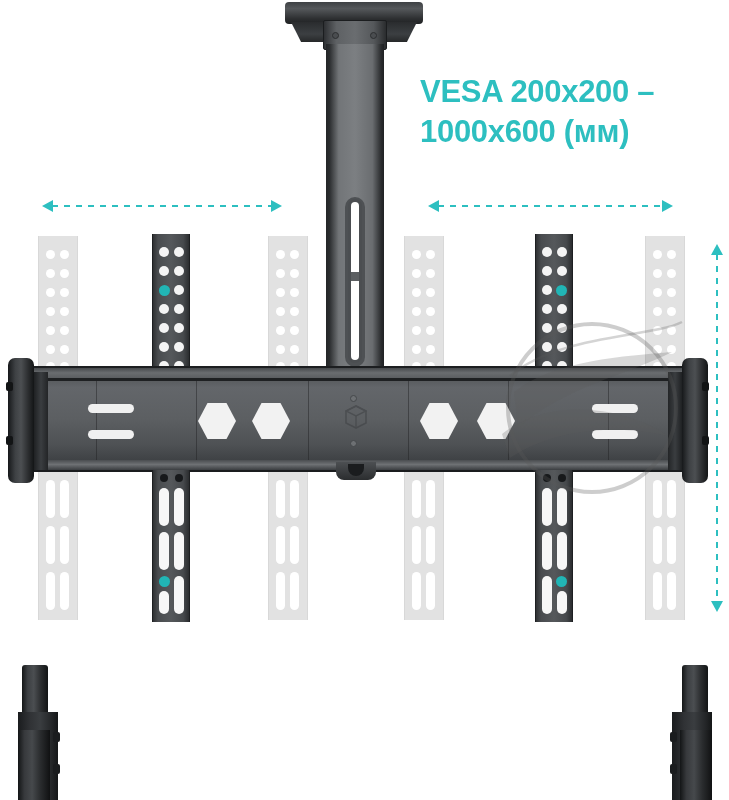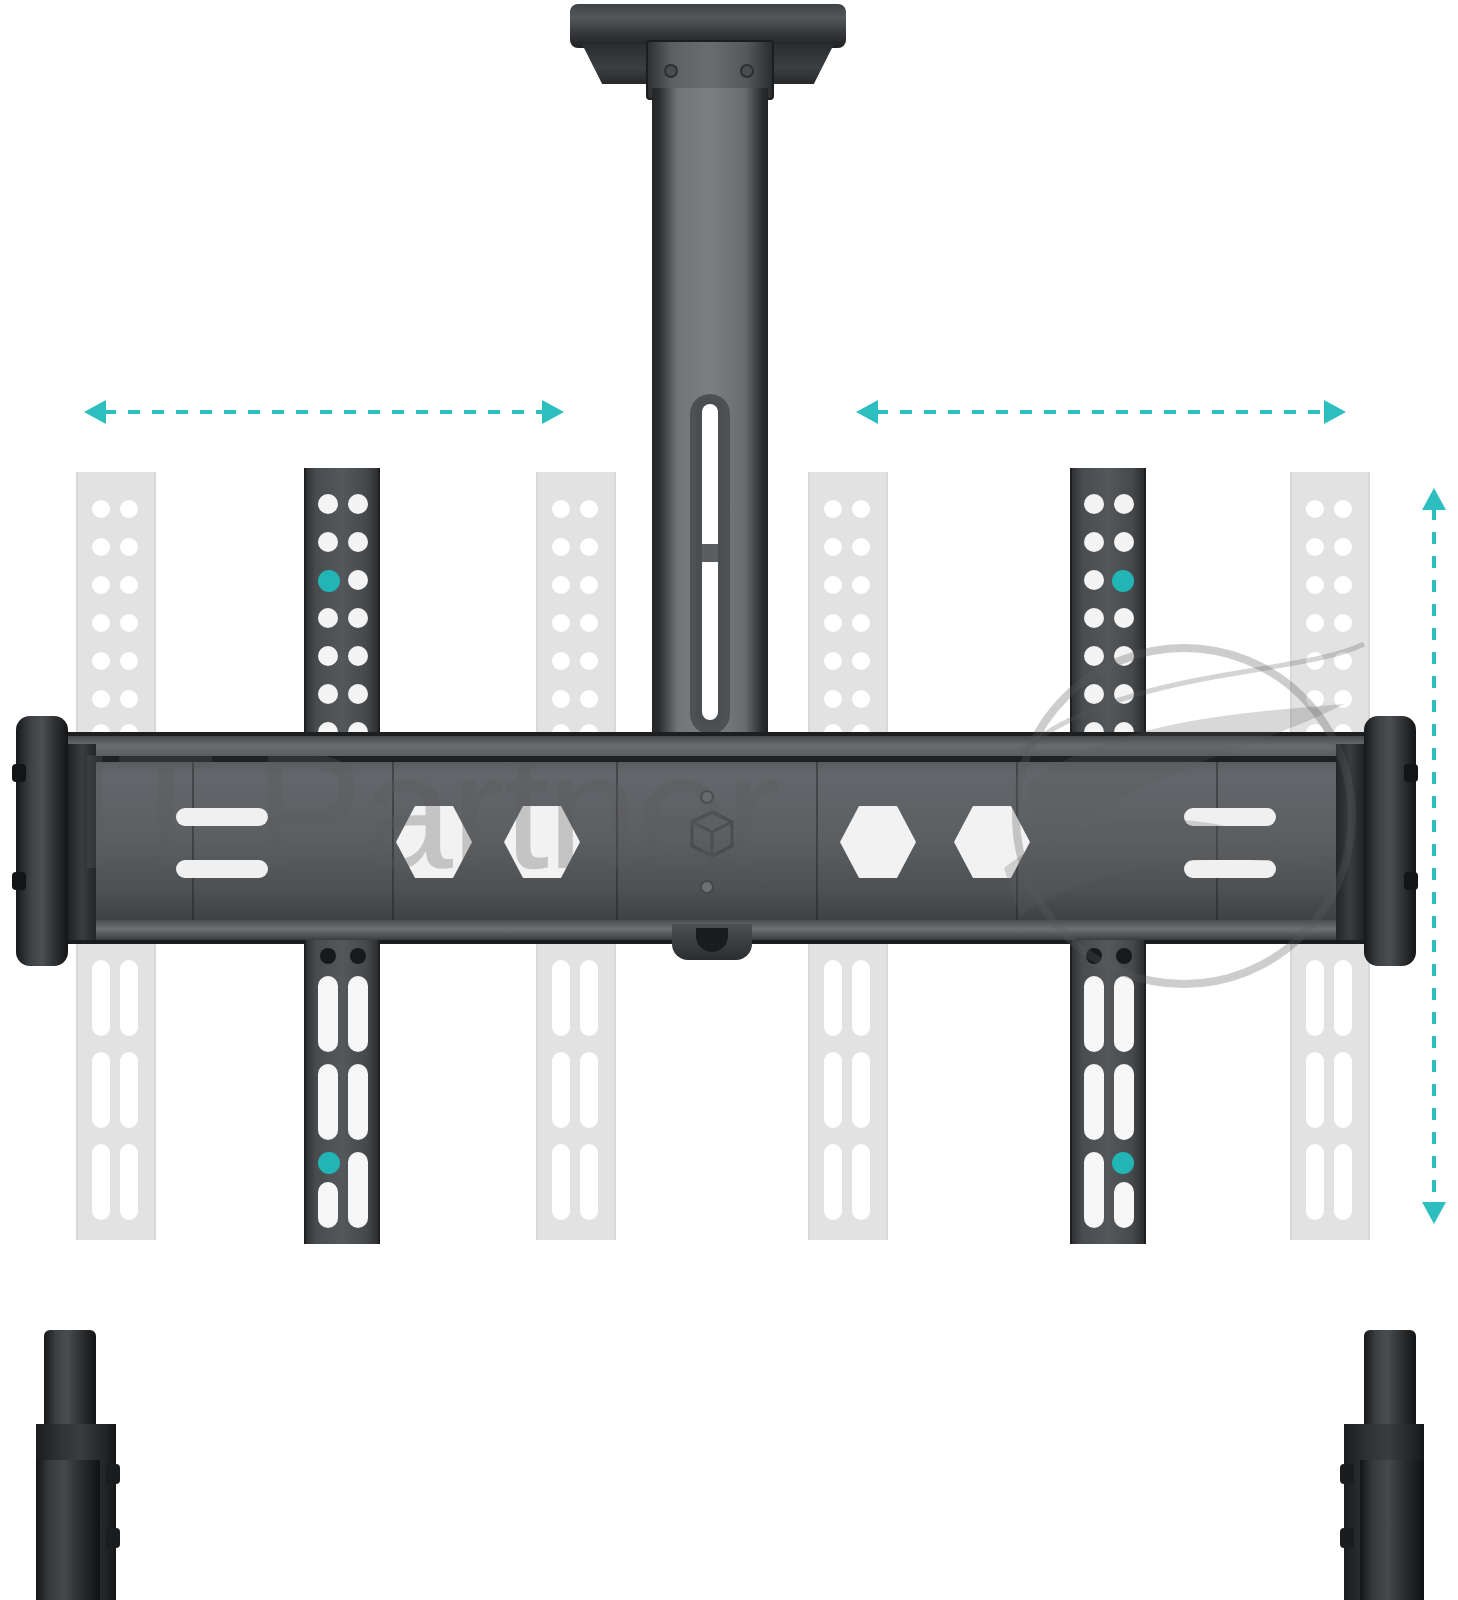"VESA 200x200 –" div.abs { html: none -> <div>VESA 200x200 – 1000x600 (мм)</div> }
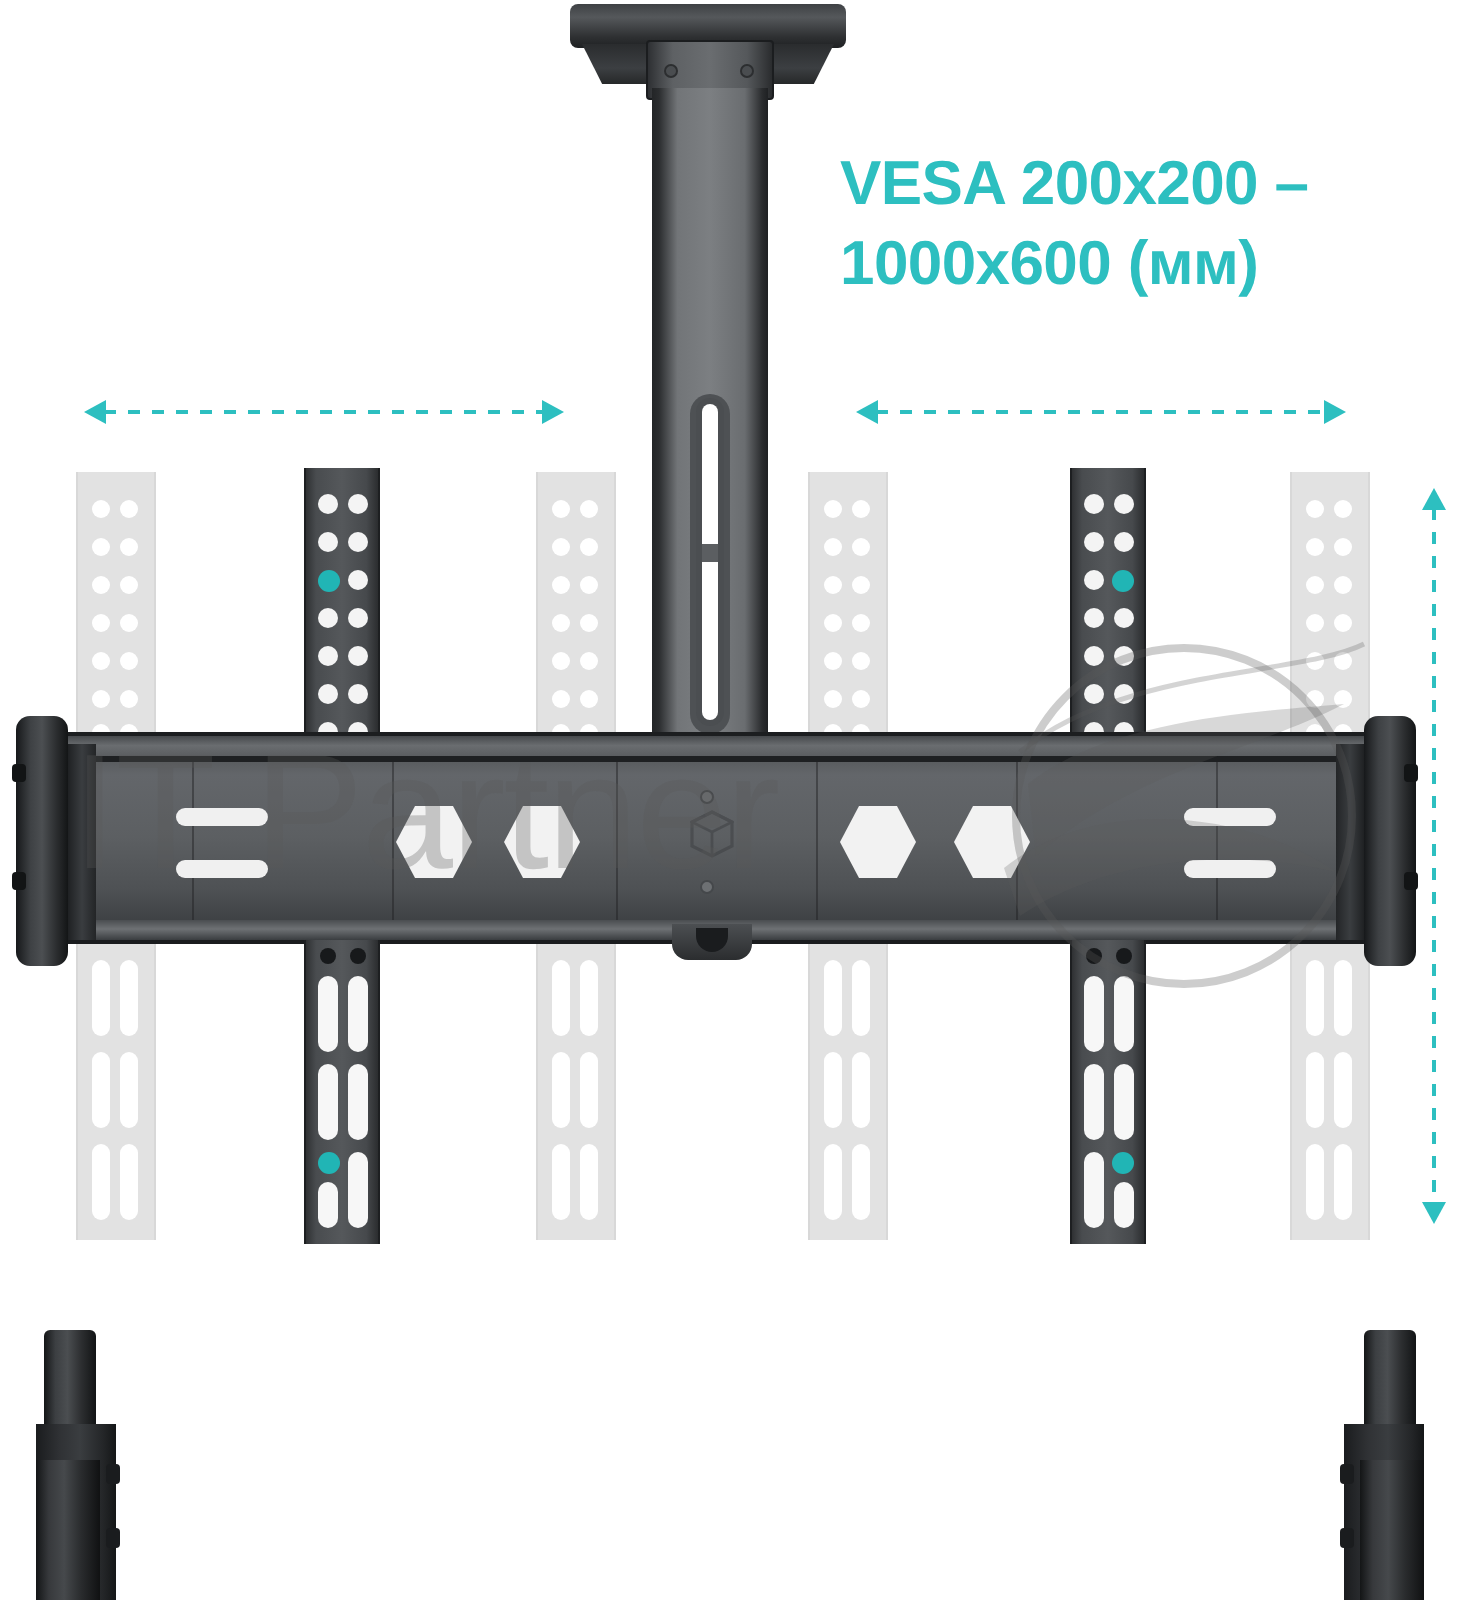"IT Partner" div.abs { html: <div>IT Partner</div> -> none }
